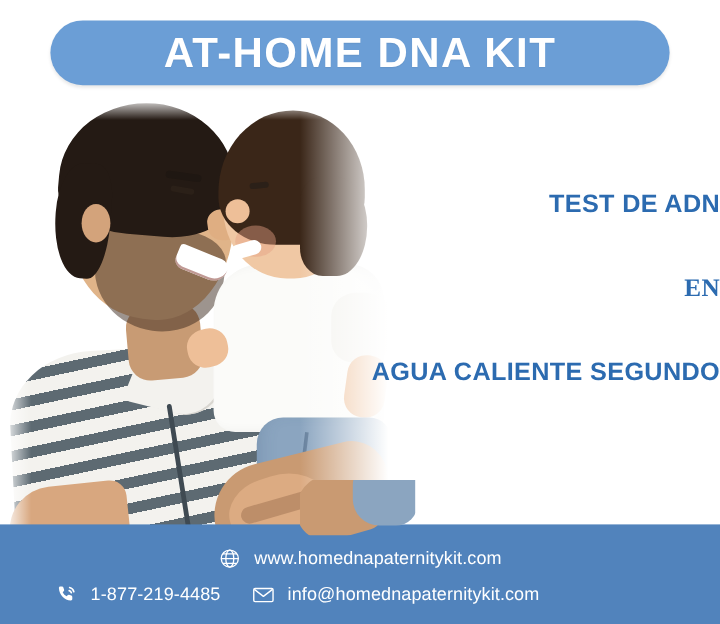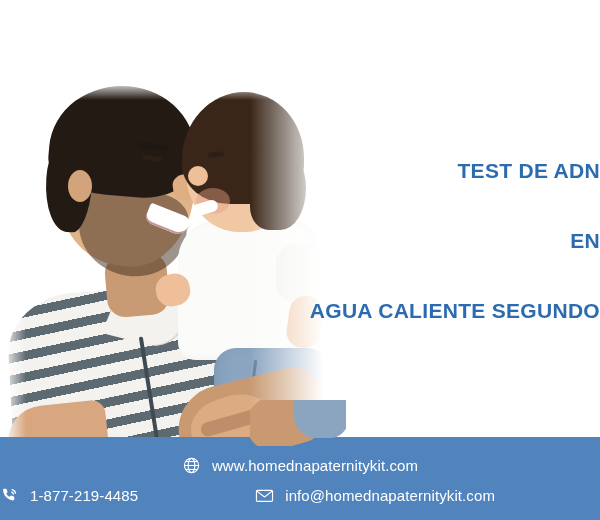"AT-HOME DNA KIT" div { html: none -> <div> <div>AT-HOME DNA KIT</div> </div> }
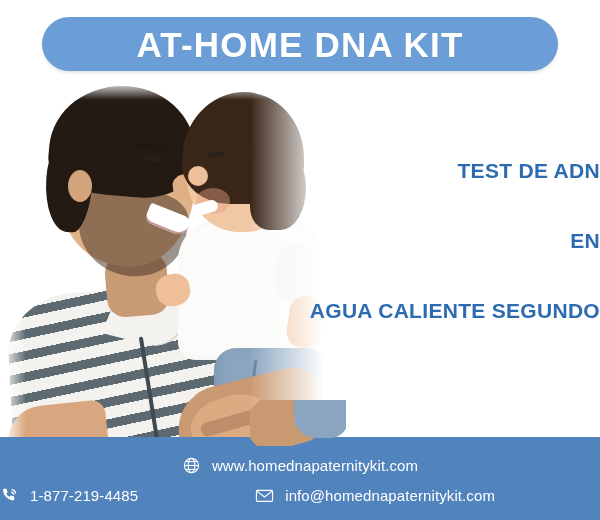"EN" #headline-line-2 { font-family: none -> Liberation Serif, serif }
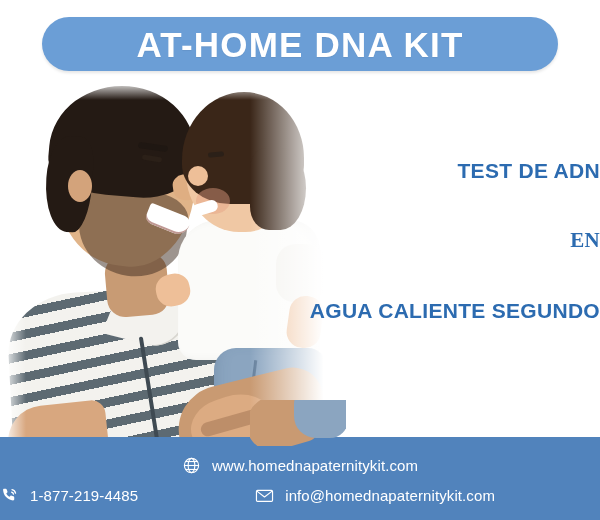"1-877-219-4485" #footer-row-2 { justify-content: space-between -> center }
